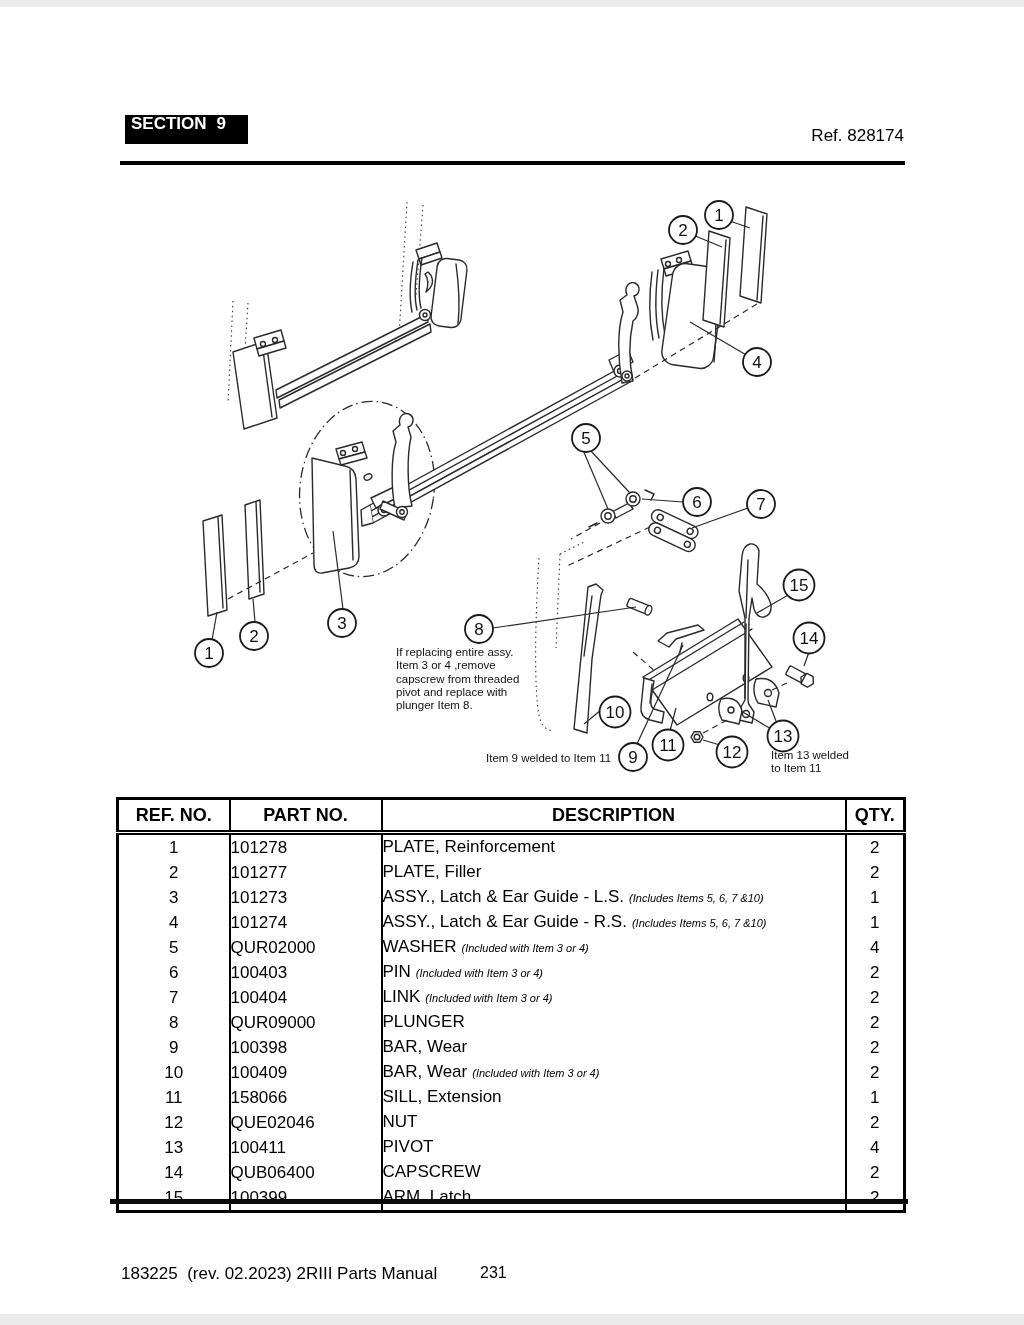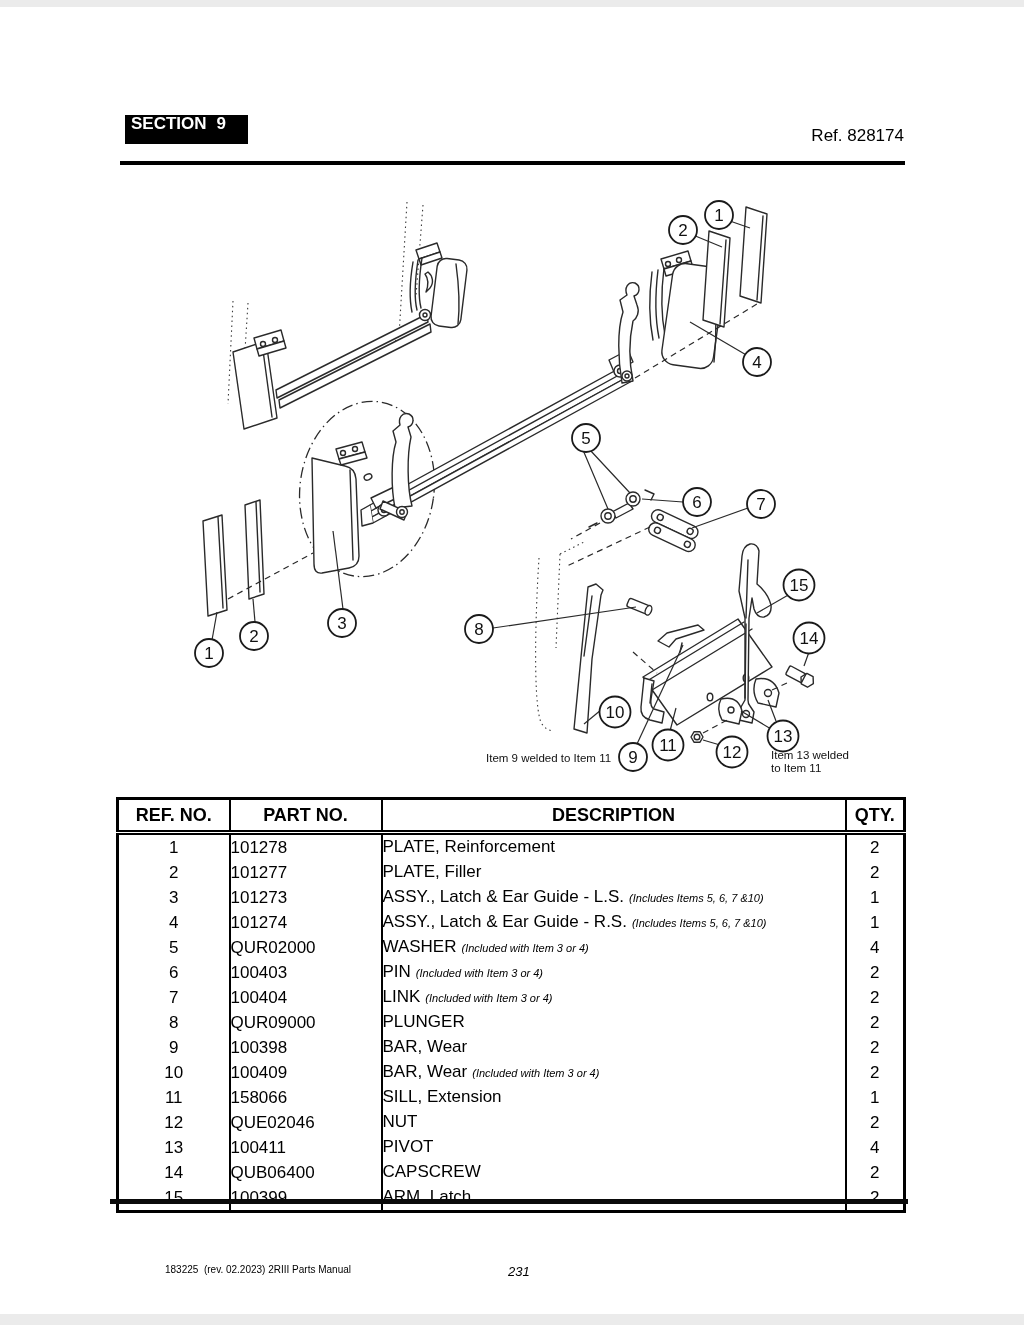"If replacing entire assy." div.note { html: none -> <div>If replacing entire assy. Item 3 or 4 ,remove capscrew from threaded pivot and replace with plunger Item 8.</div> }
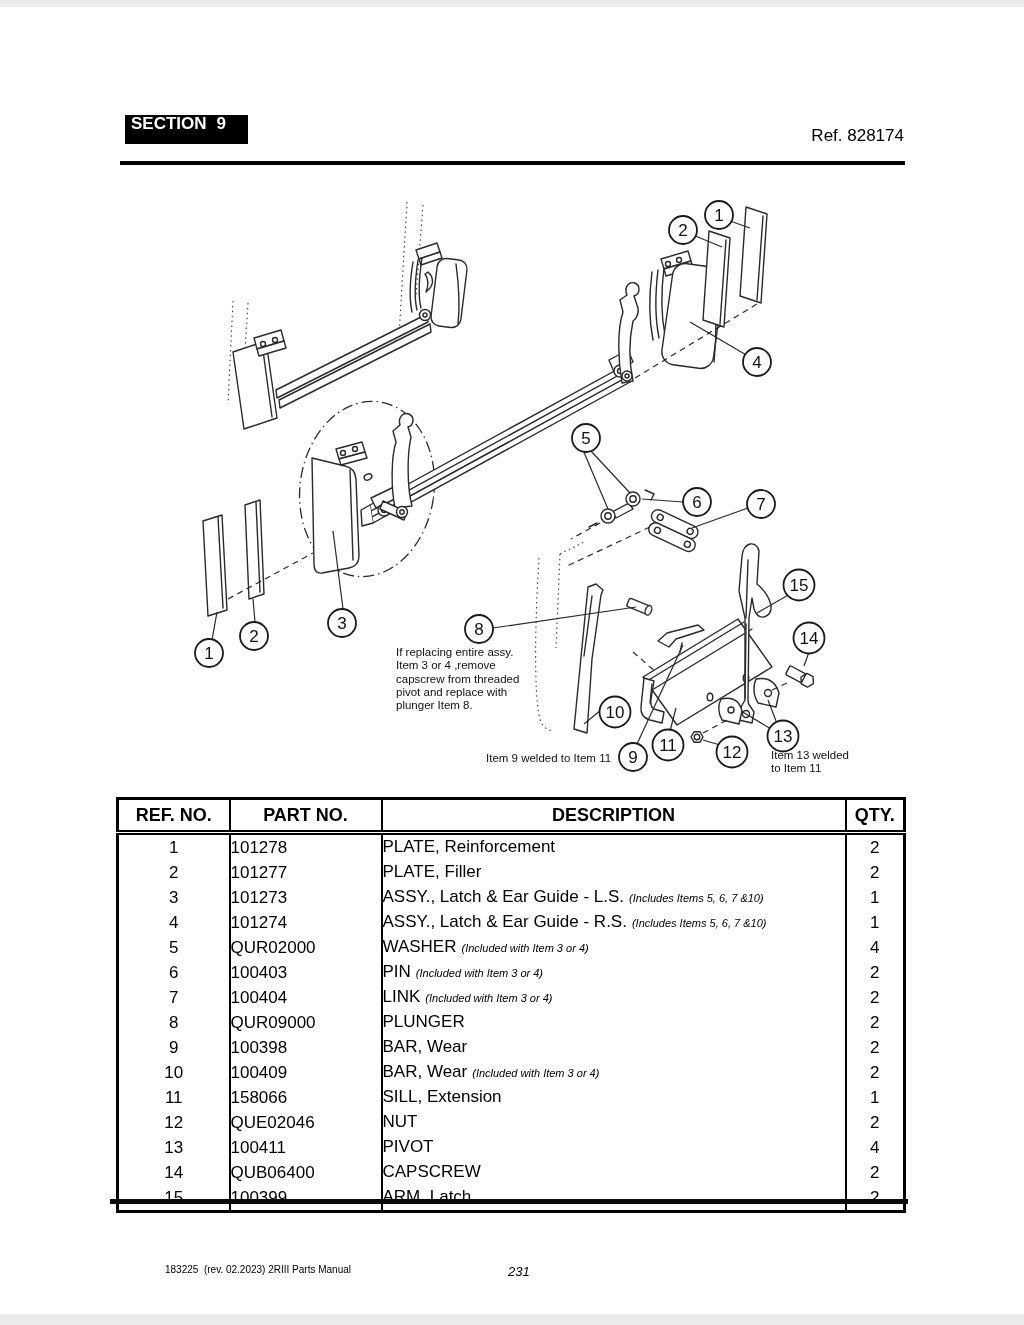"183225 (rev. 02.2023) 2RIII Parts" .footer-left { font-size: 10px -> 17px; margin-left: 44px -> none }
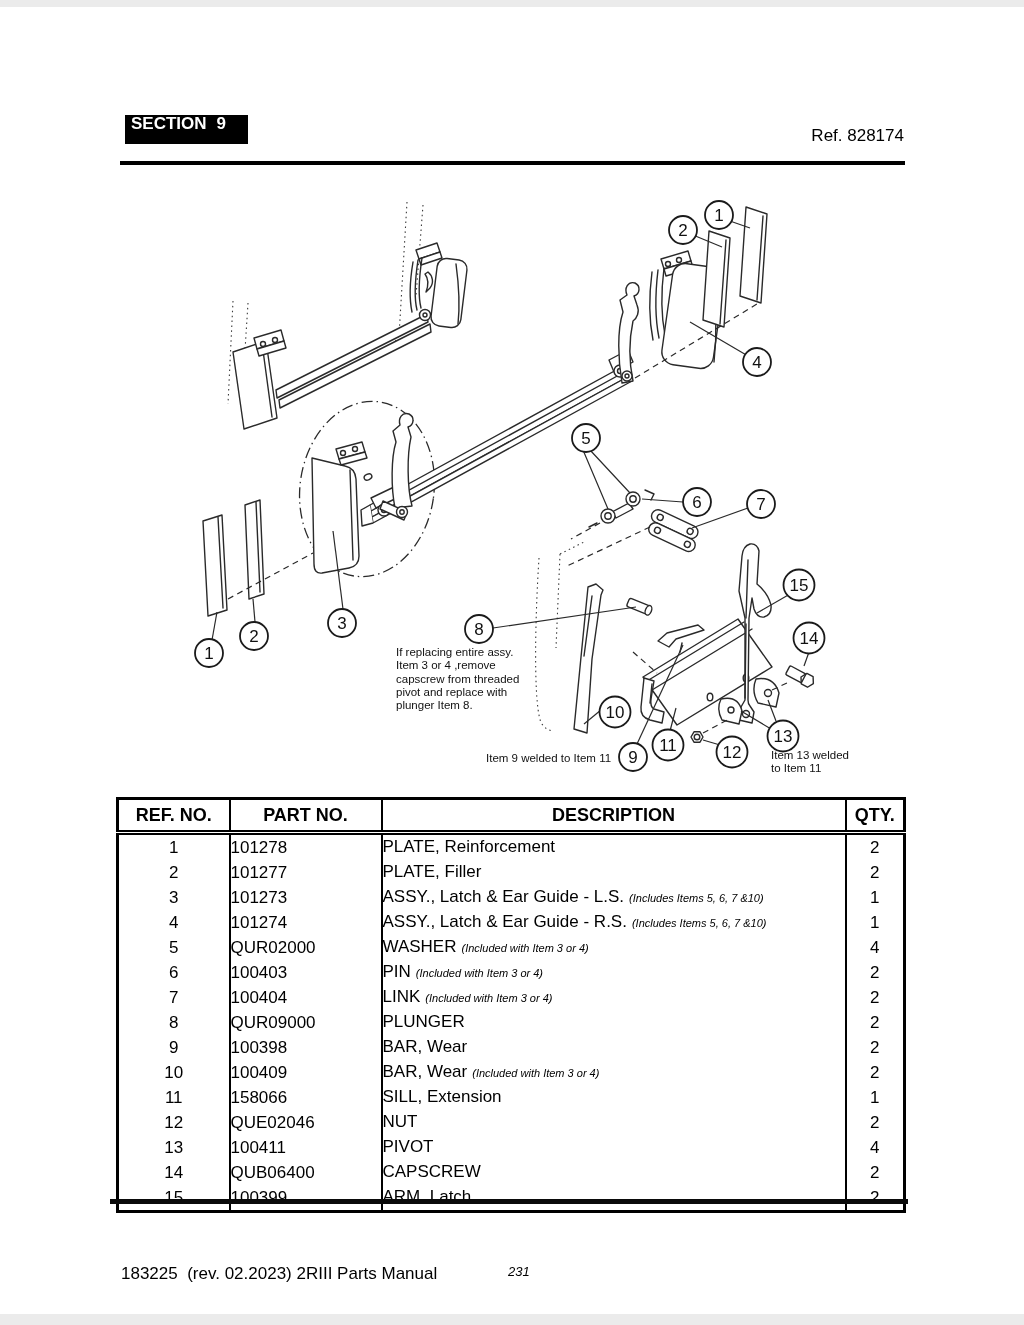"231" .footer-page { font-size: 13px -> 16px; font-style: italic -> none; left: 508px -> 480px }
